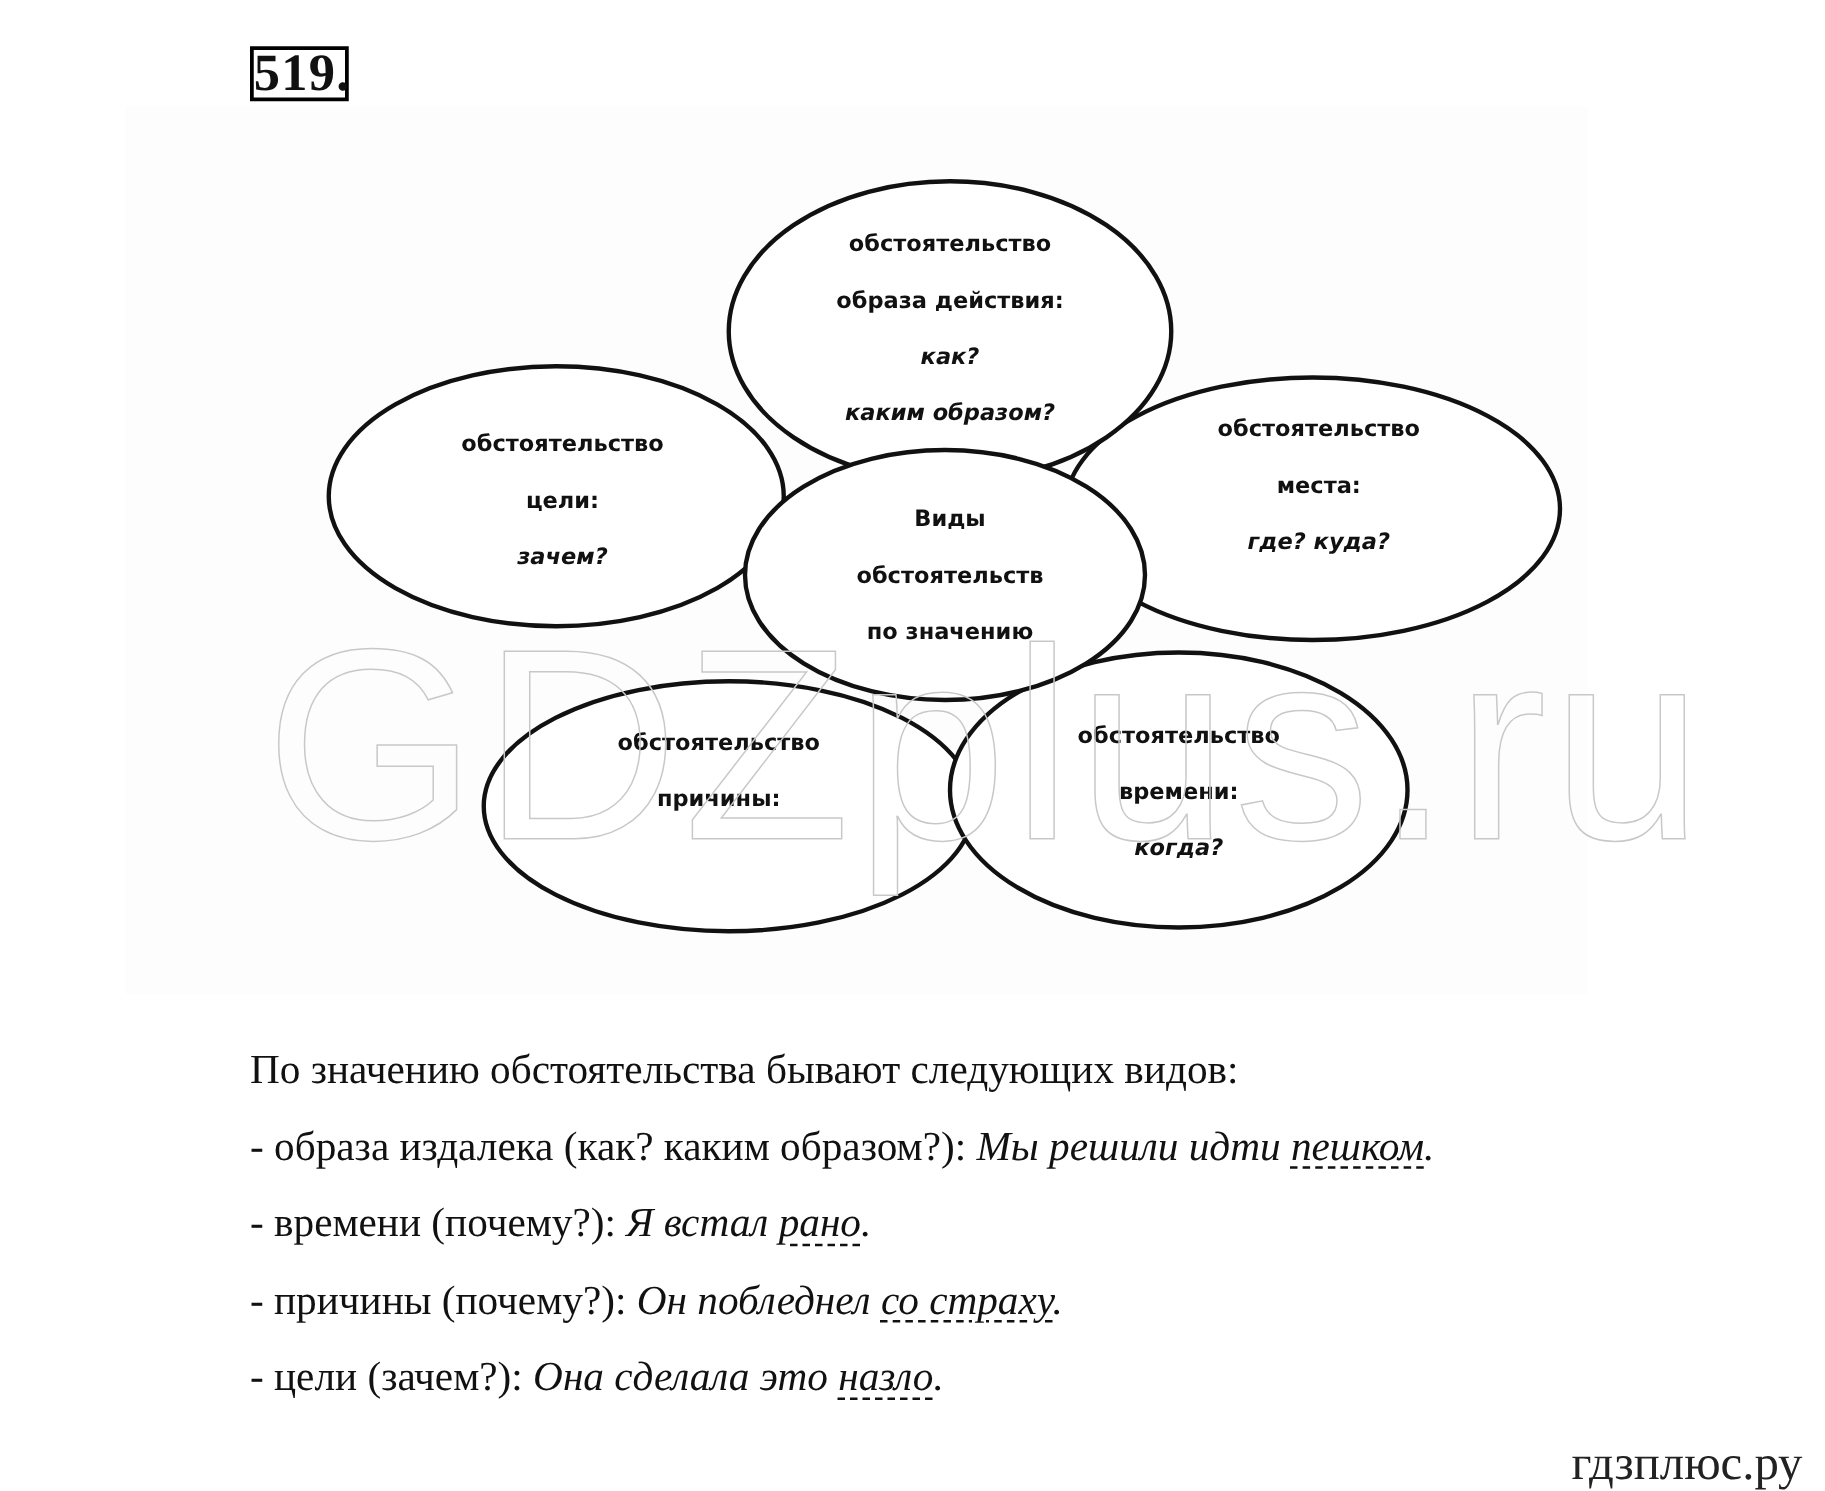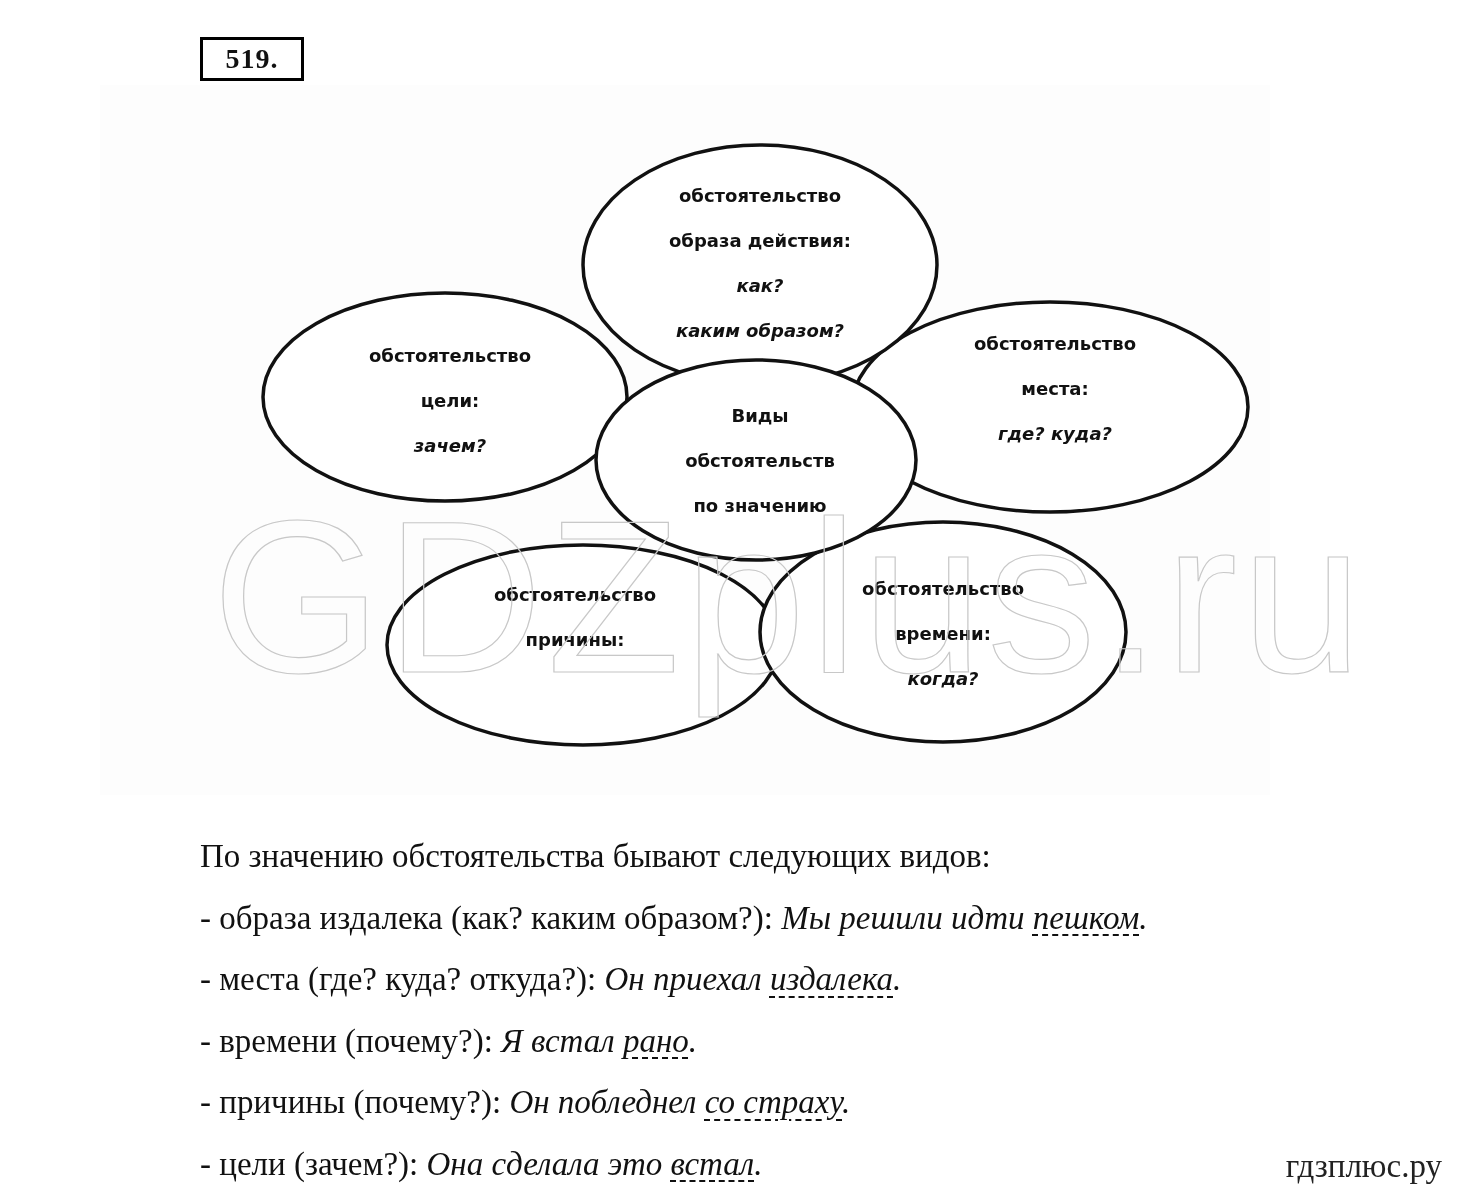"519." .task-number { font-size: 28px -> 42px; width: 104px -> 79px }
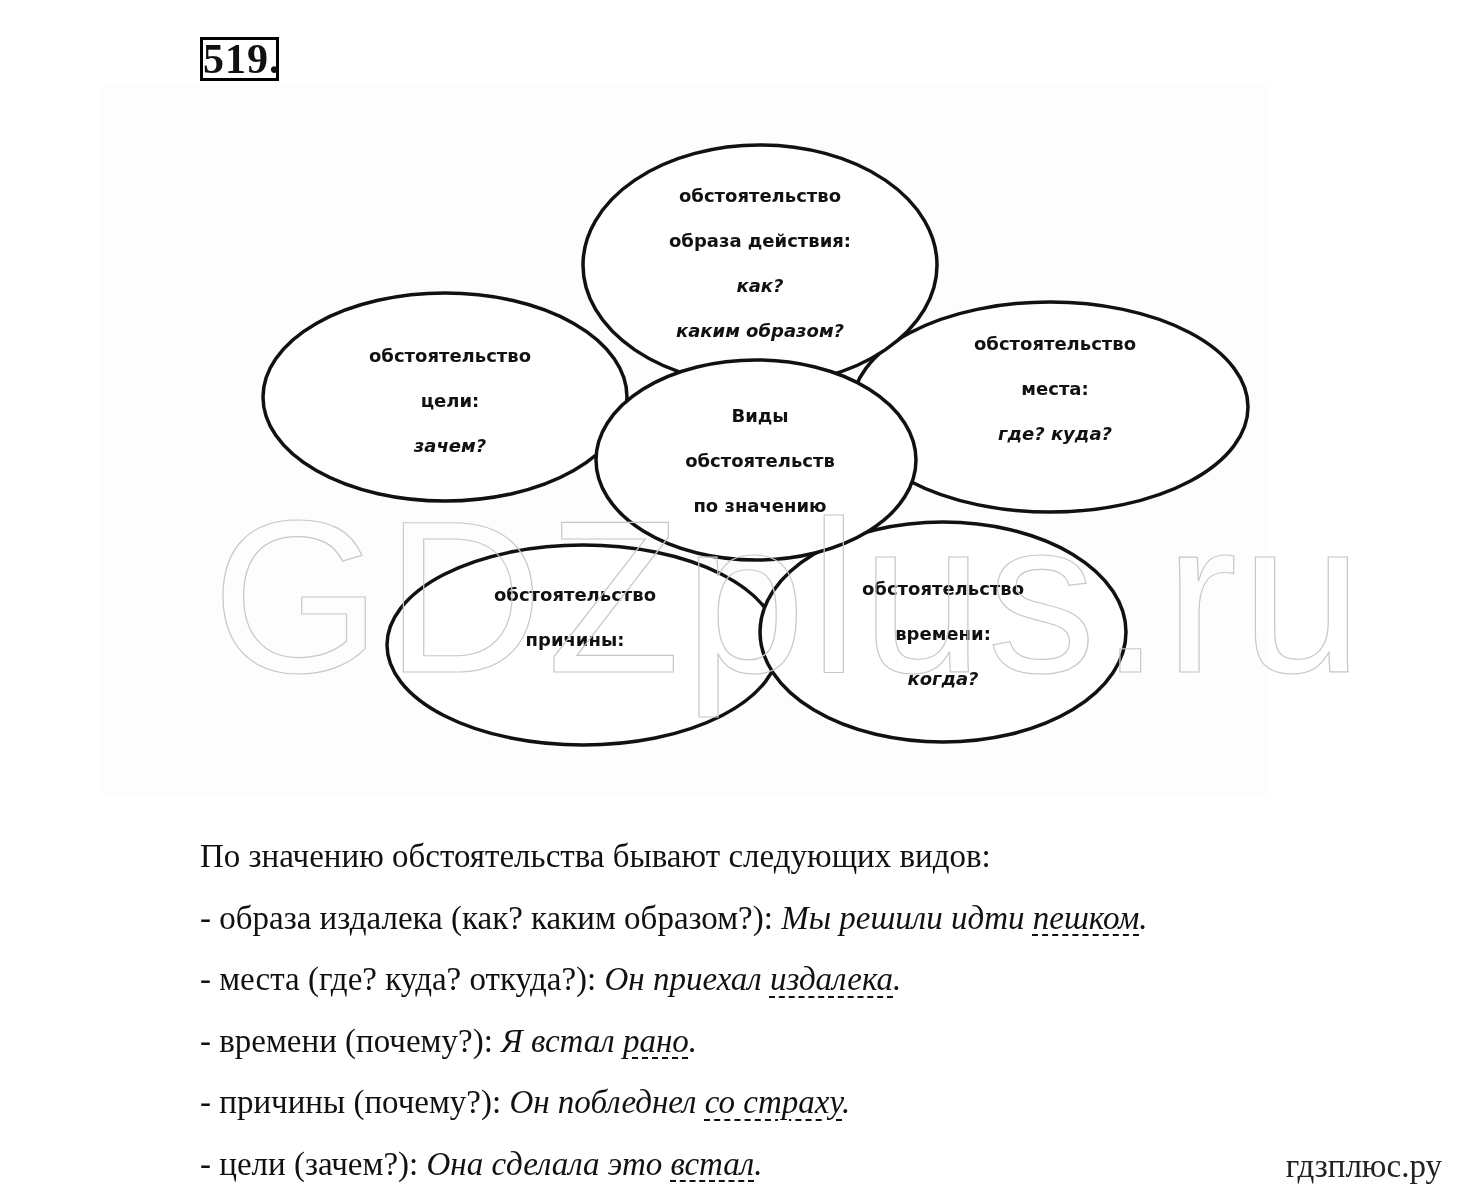"- места (где? куда? откуда?):" span.line { html: <span><span>- места (где? куда? откуда?): </span><span>Он приехал </span><span>издалека</span><span>.</span></span> -> none }
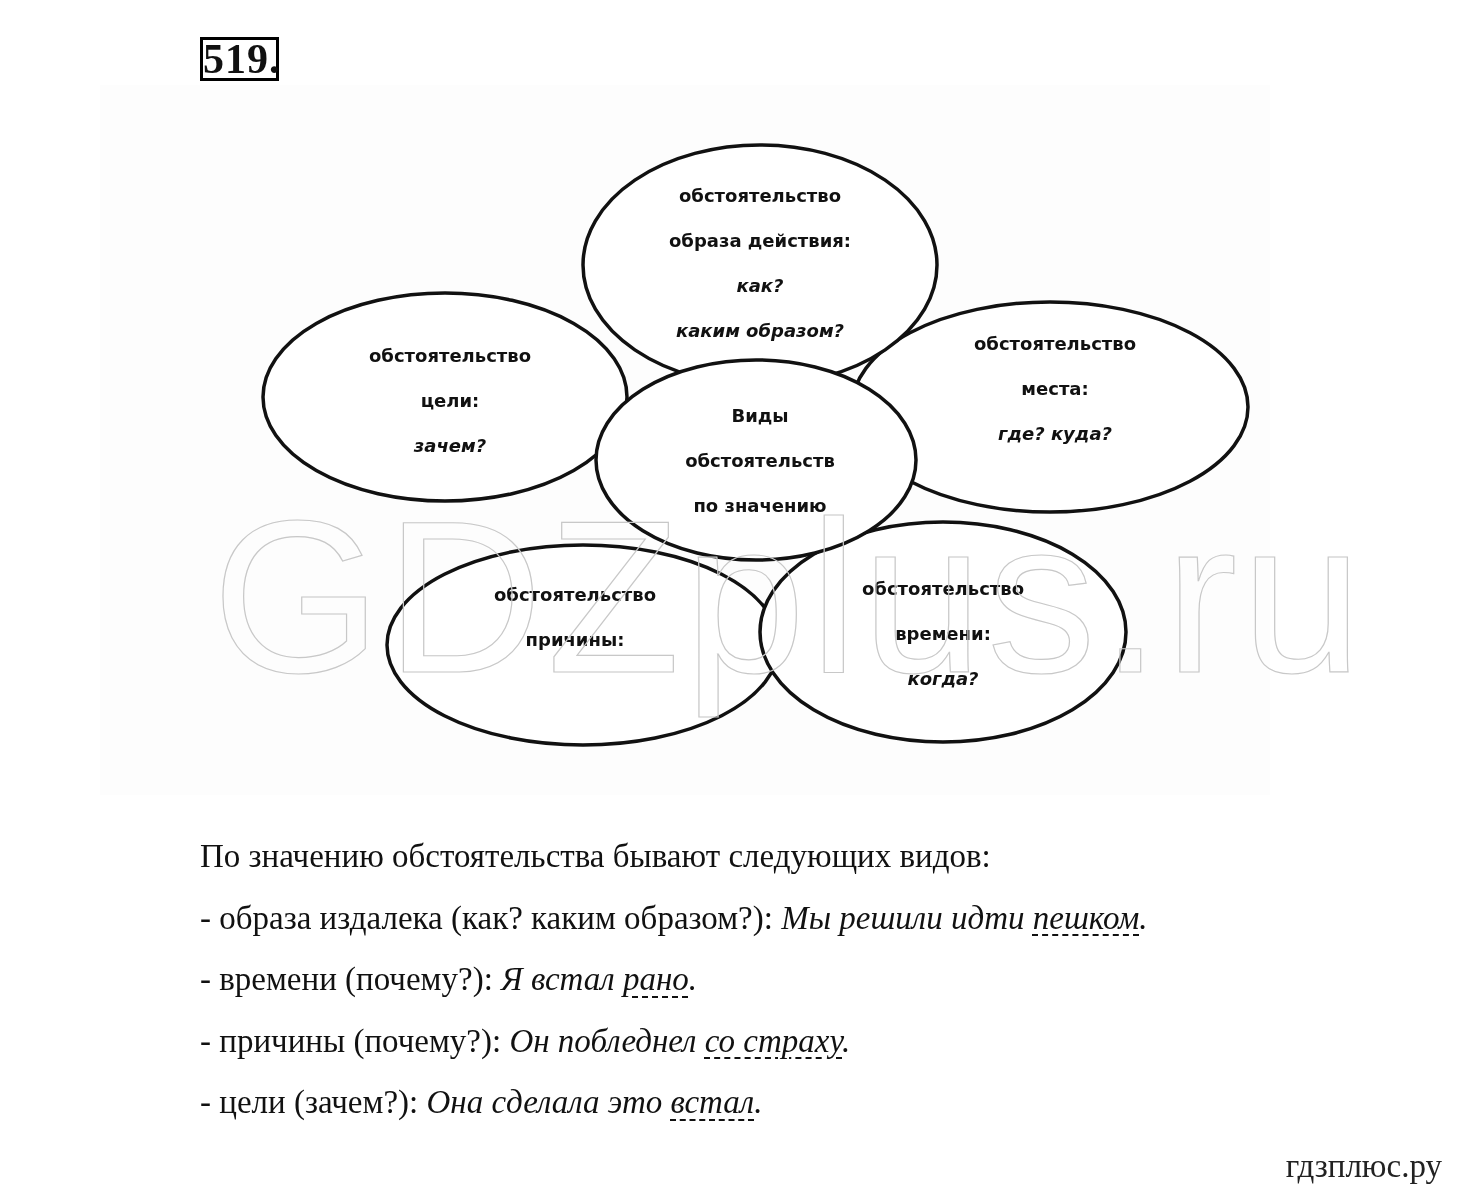"встал" span.adv { text: встал -> назло }
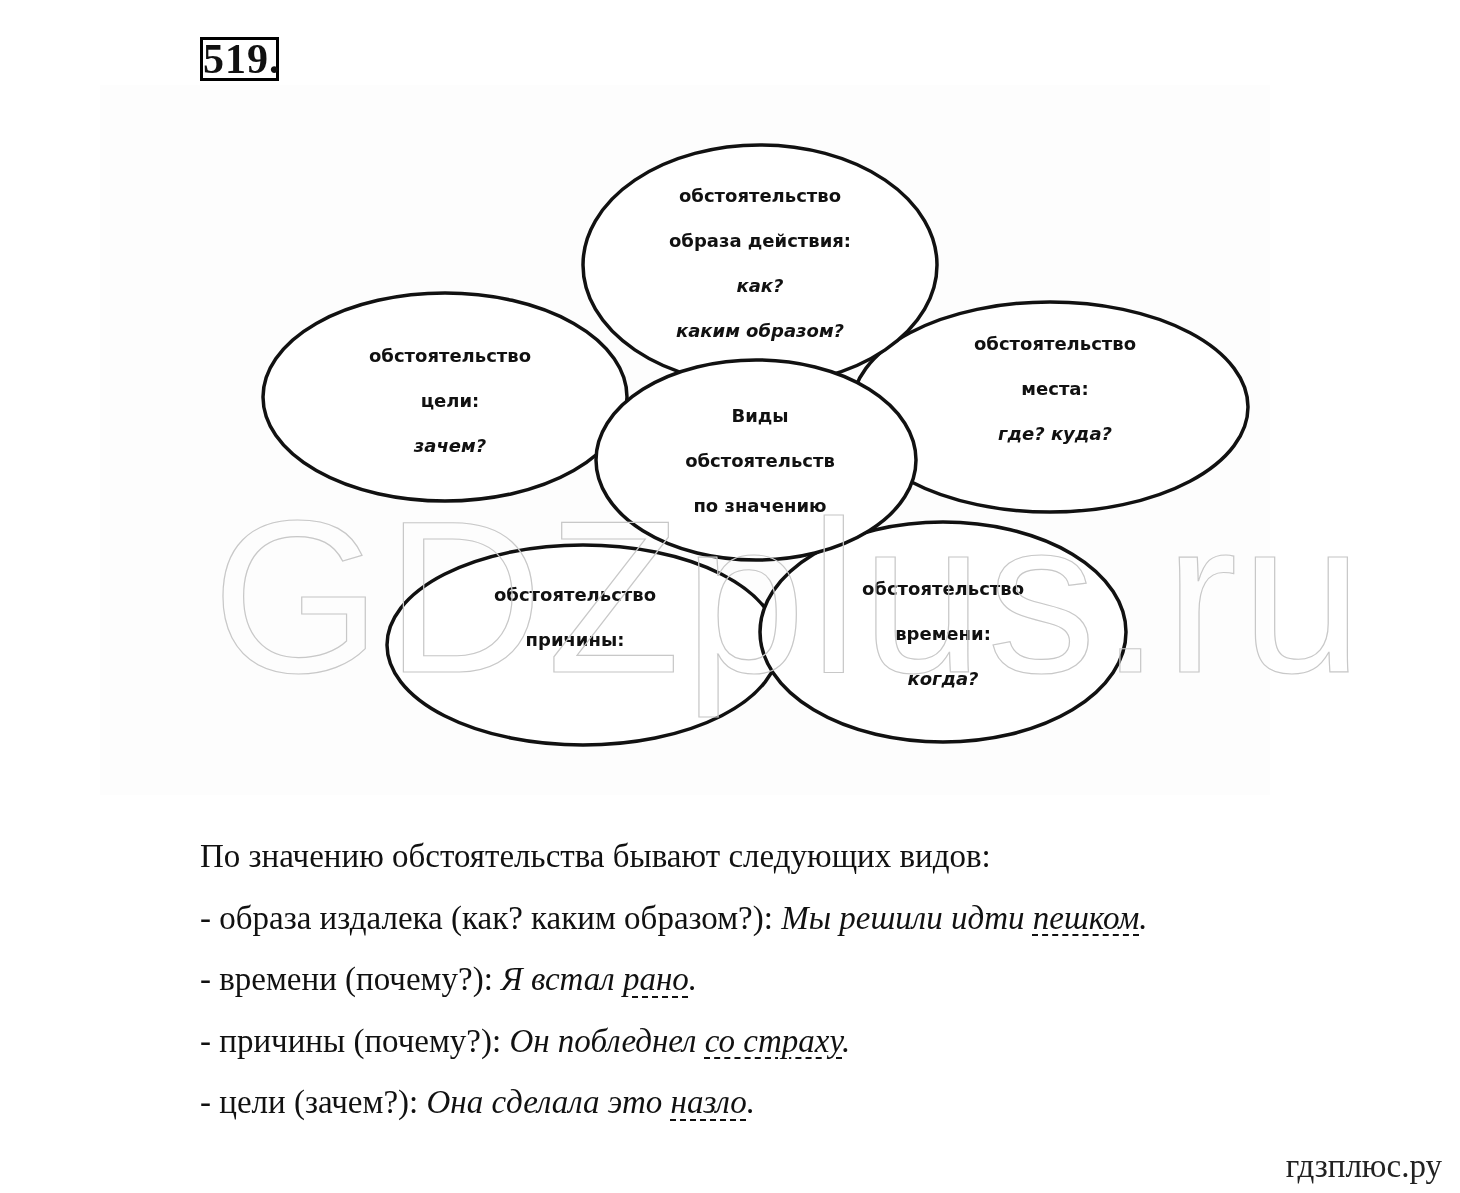"гдзплюс.ру" .site-footer { font-size: 33px -> 39px }
